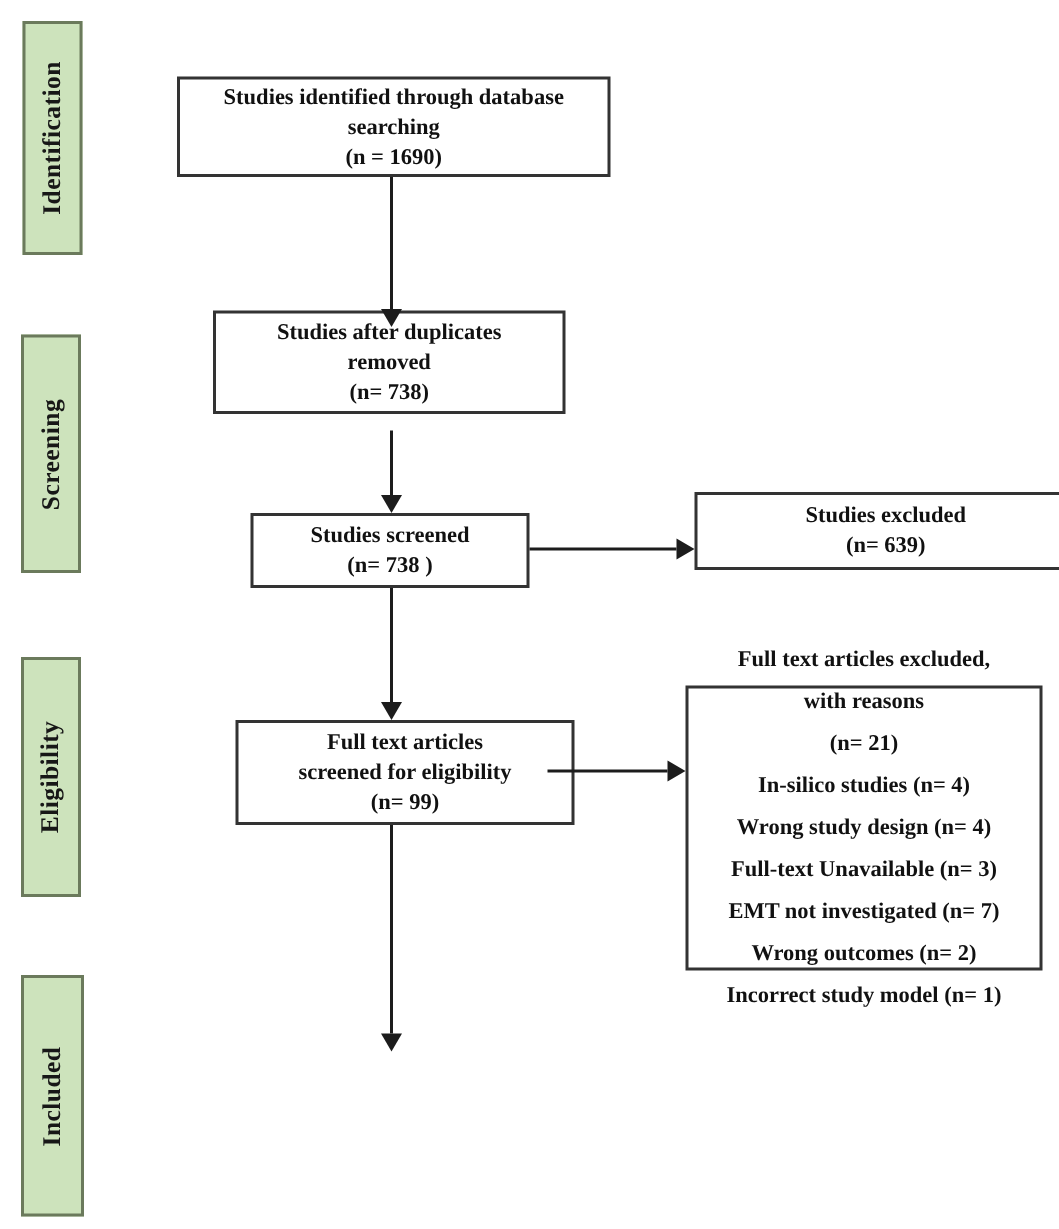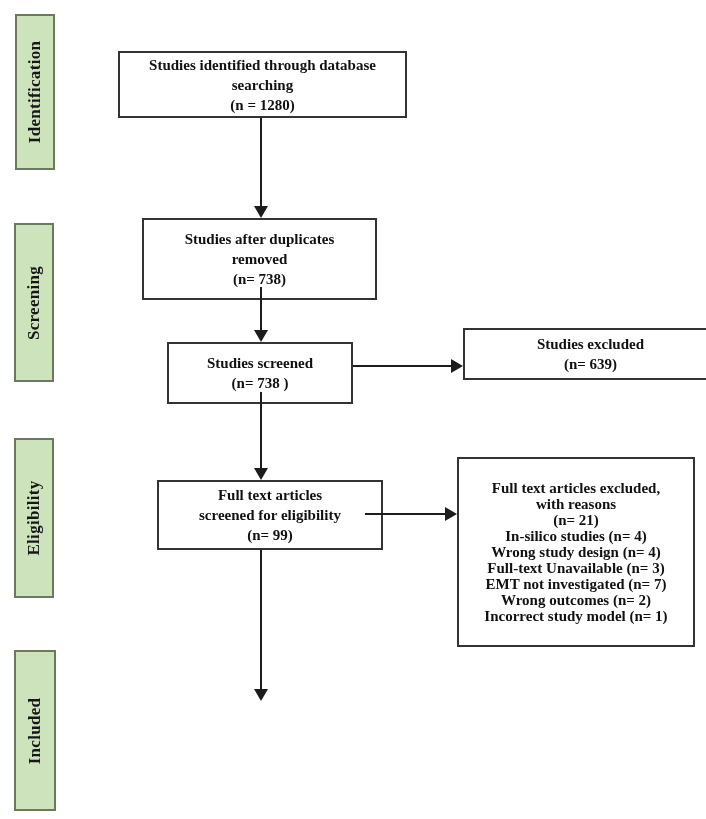"Studies identified through database" span.box-text { text: 1280 -> 1690 }
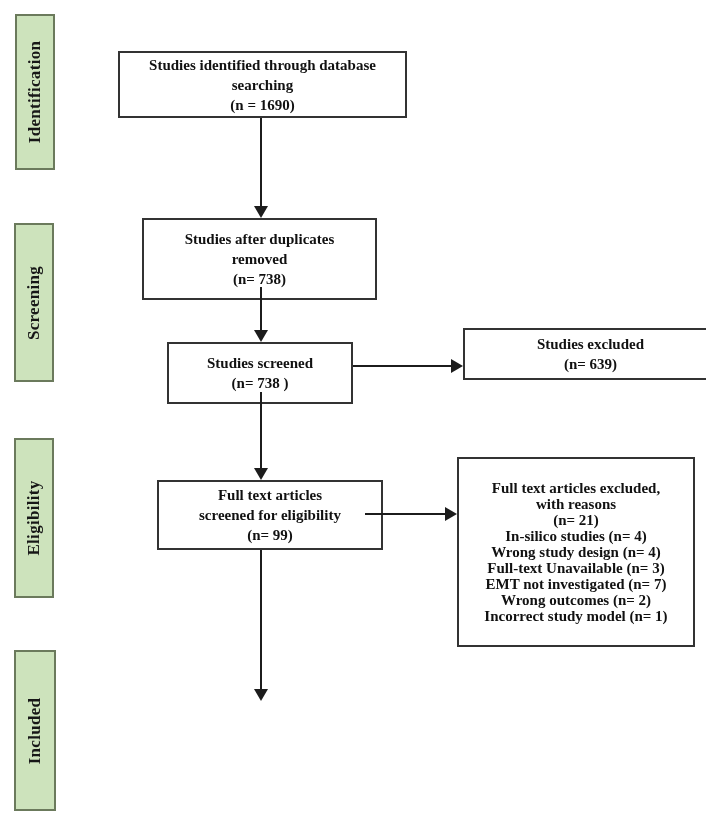"Studies after duplicates" div.fbox { height: 82px -> 69px; top: 218px -> 207px }
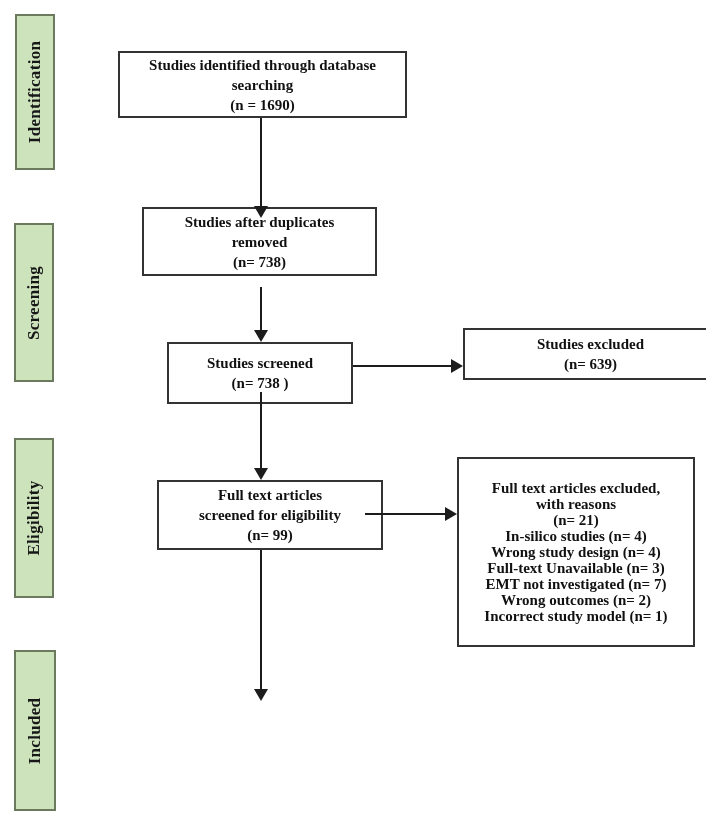"Studies screened" div.fbox { height: 62px -> 50px }
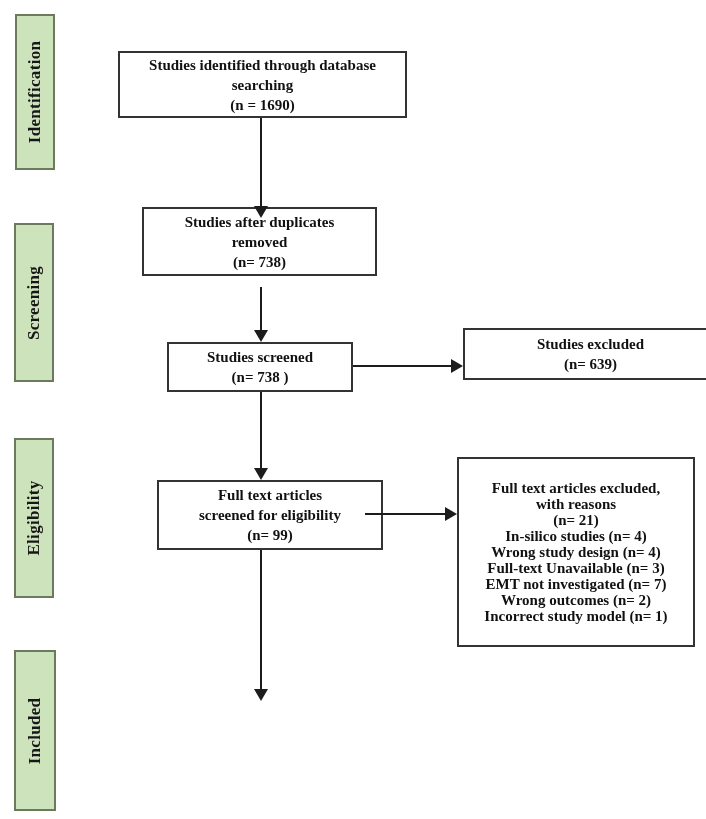"Full text articles excluded," .fbox.reasons .box-text { line-height: 16px -> 28px }
